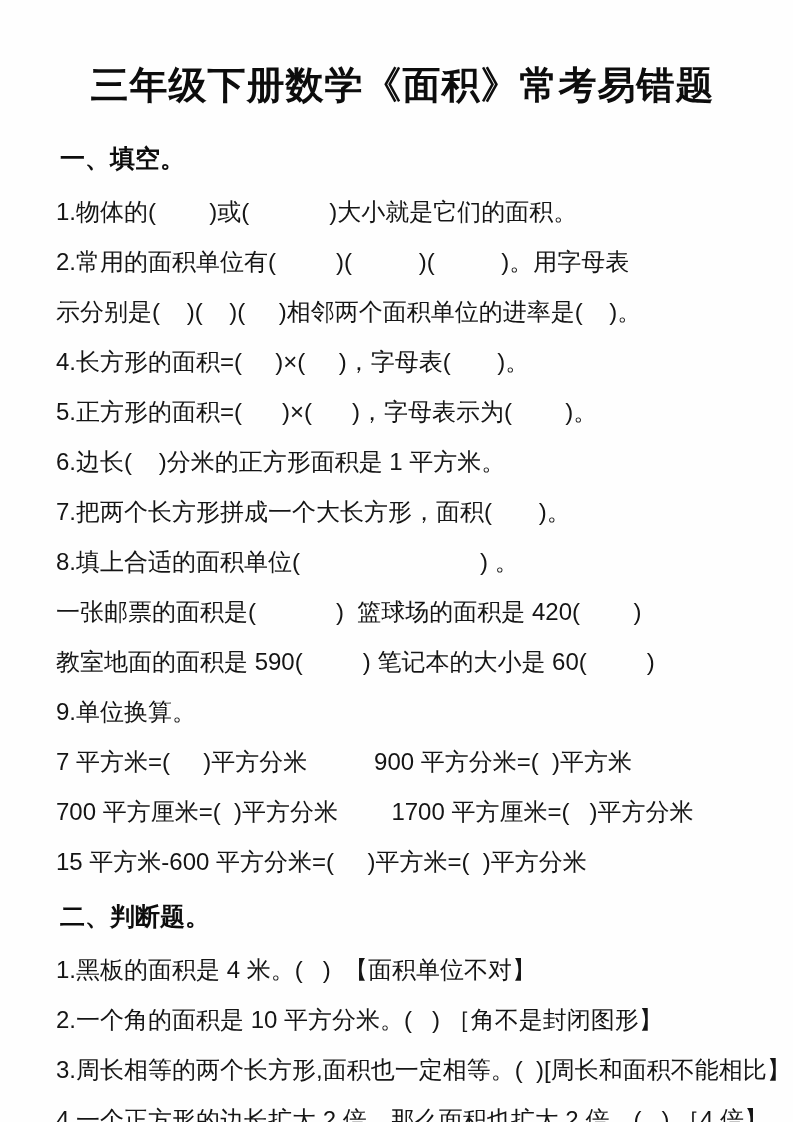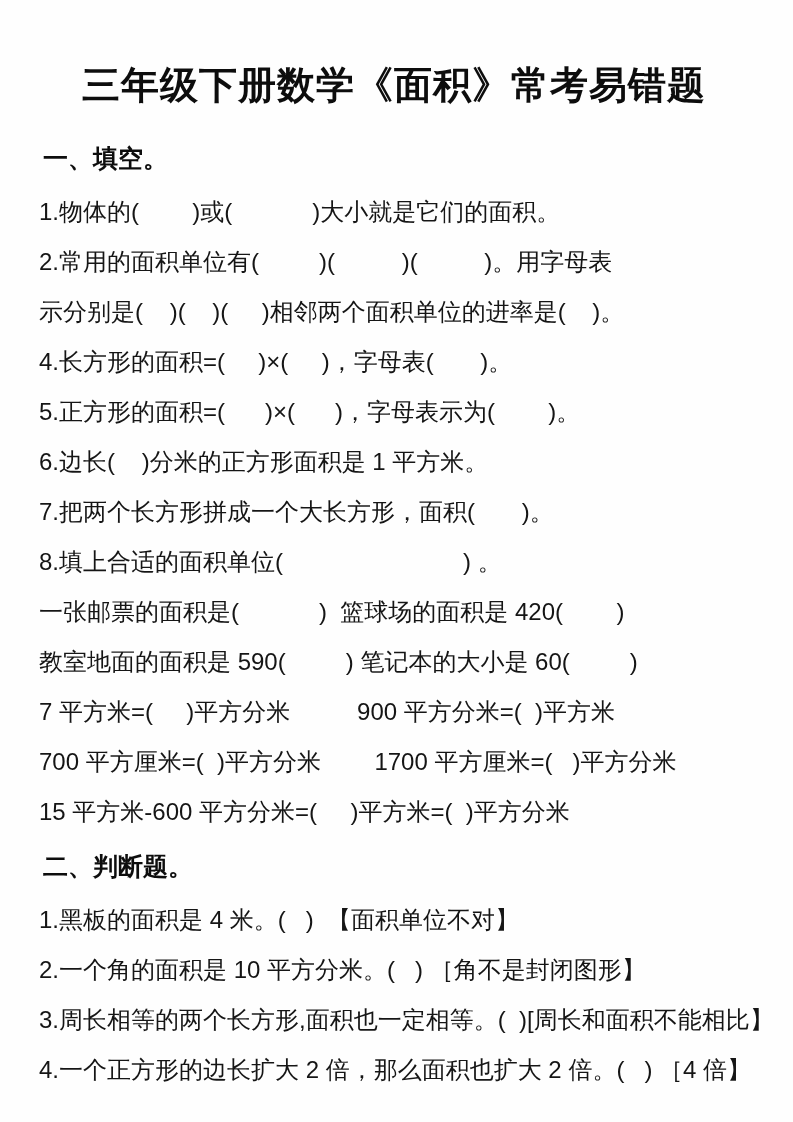"三年级下册数学《面积》常考易错题" .page { padding: 52px 36px 0 31px -> 52px 36px 0 48px }
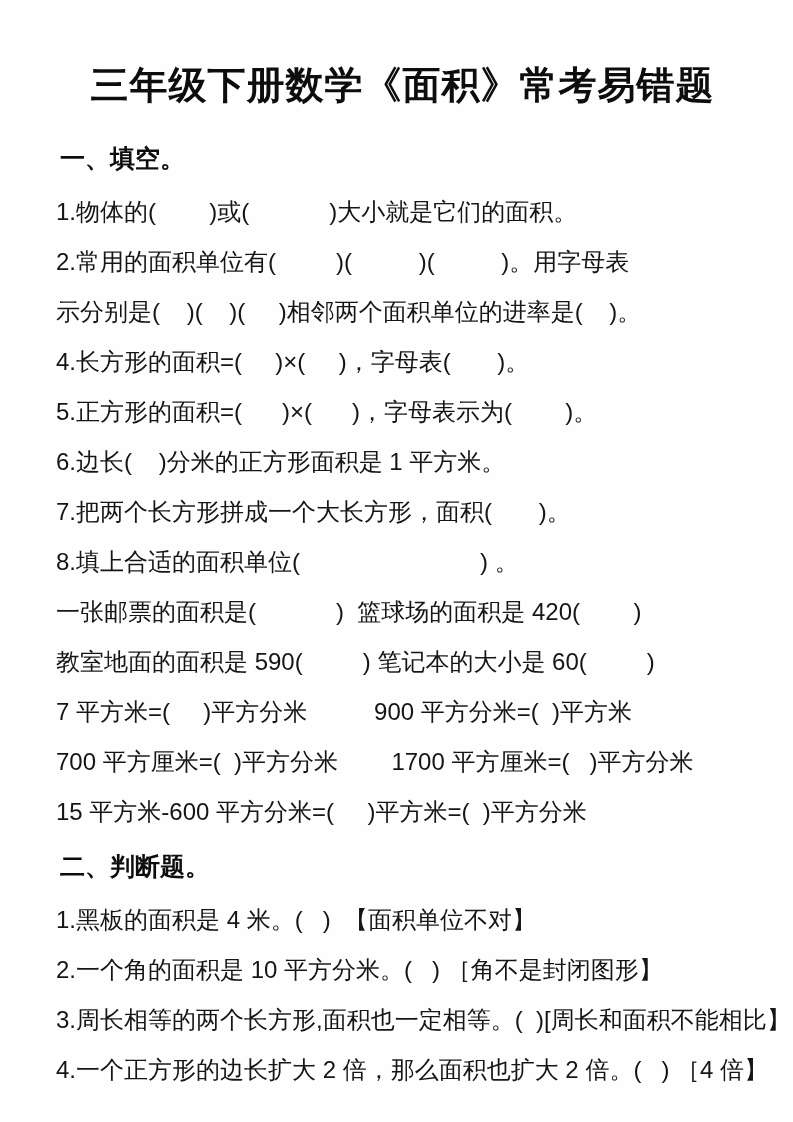"9.单位换算。" p.line { html: none -> <p>9.单位换算。</p> }
